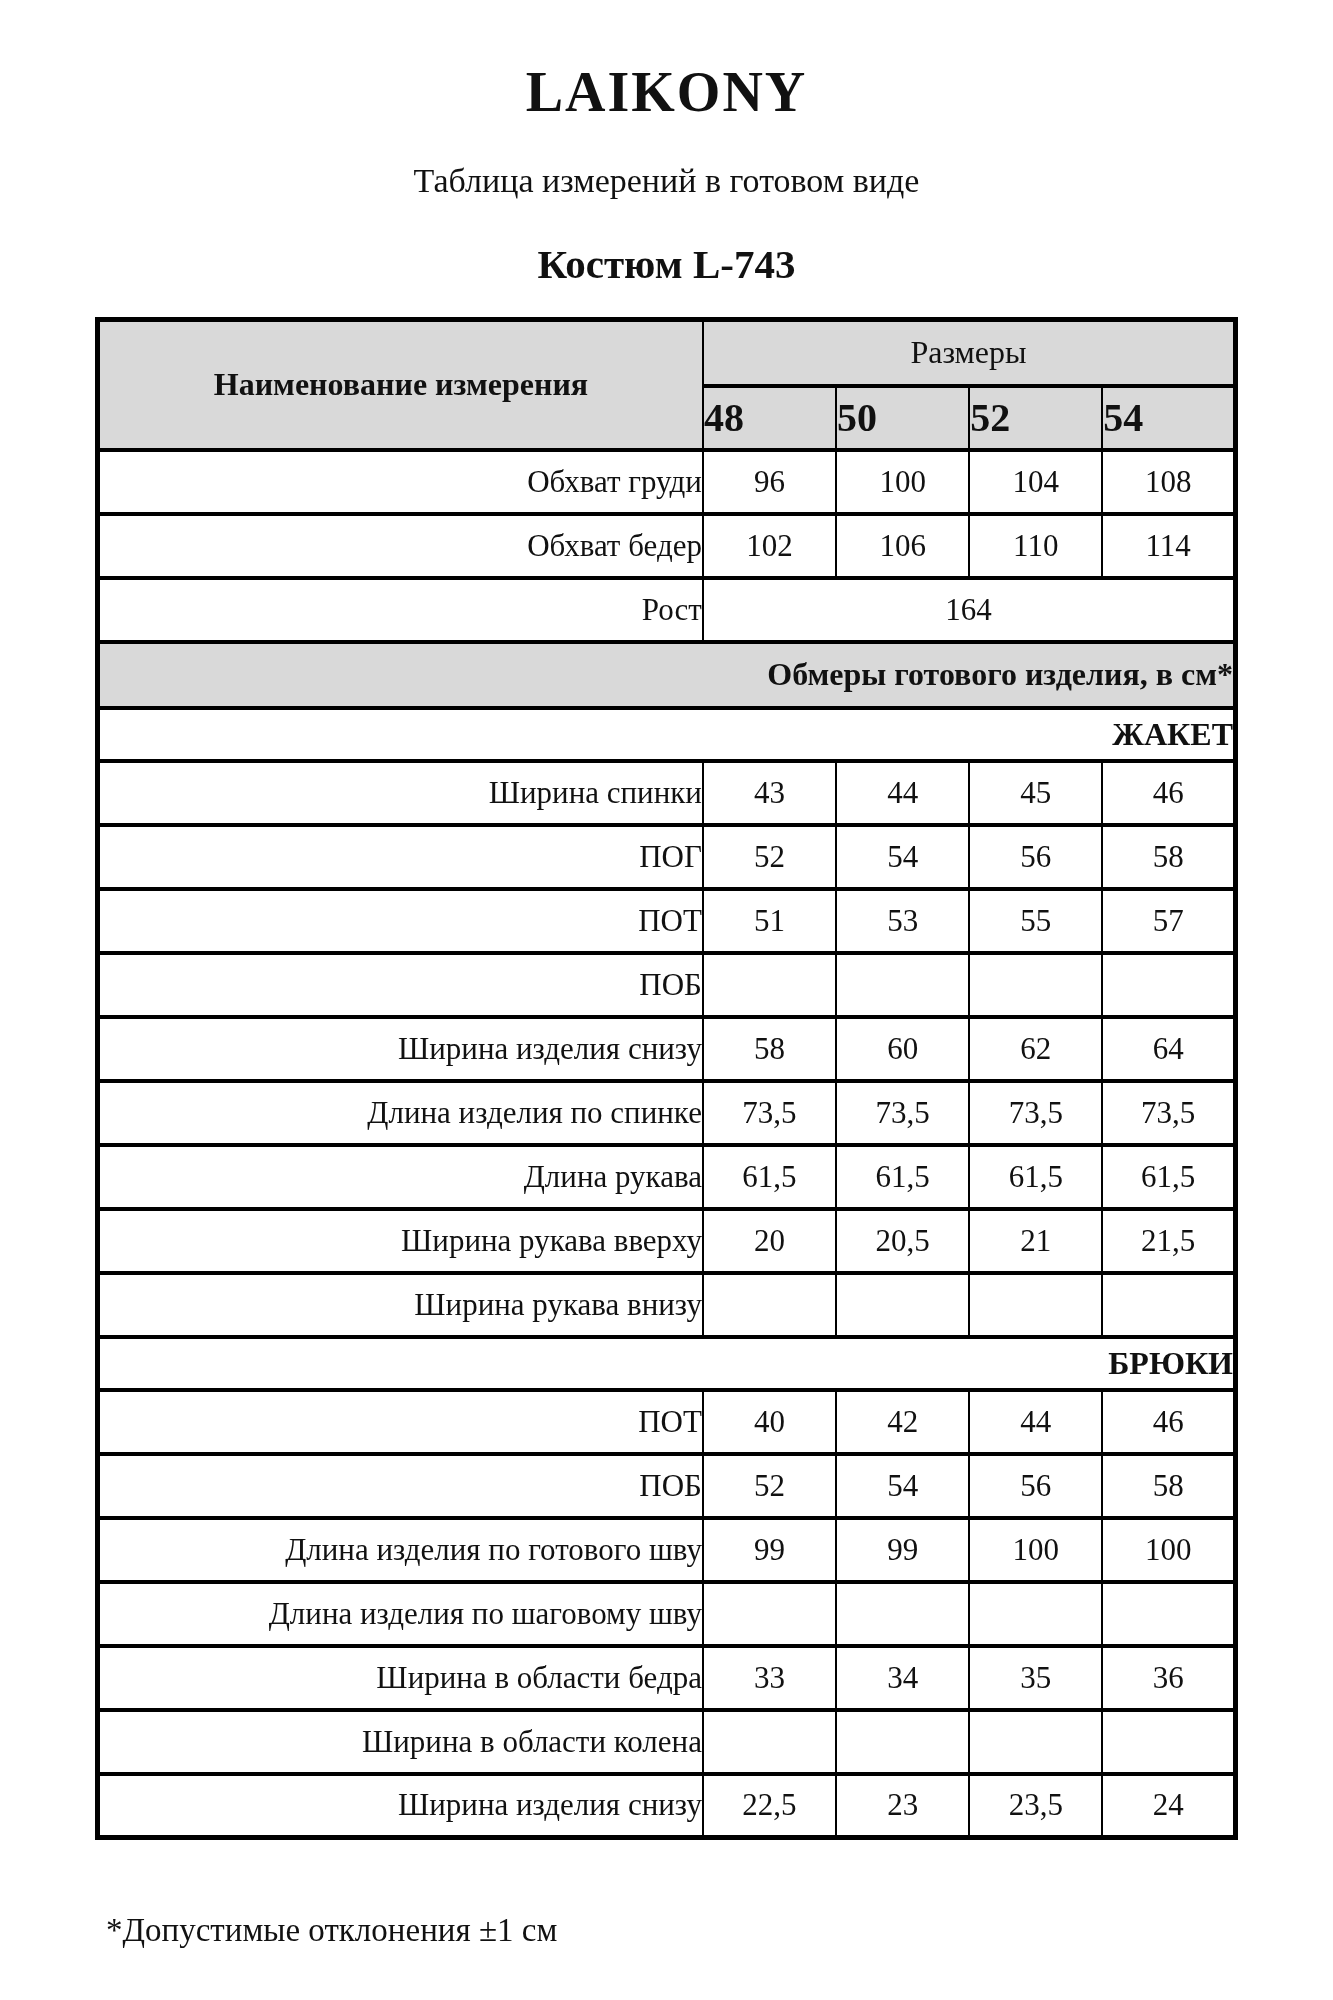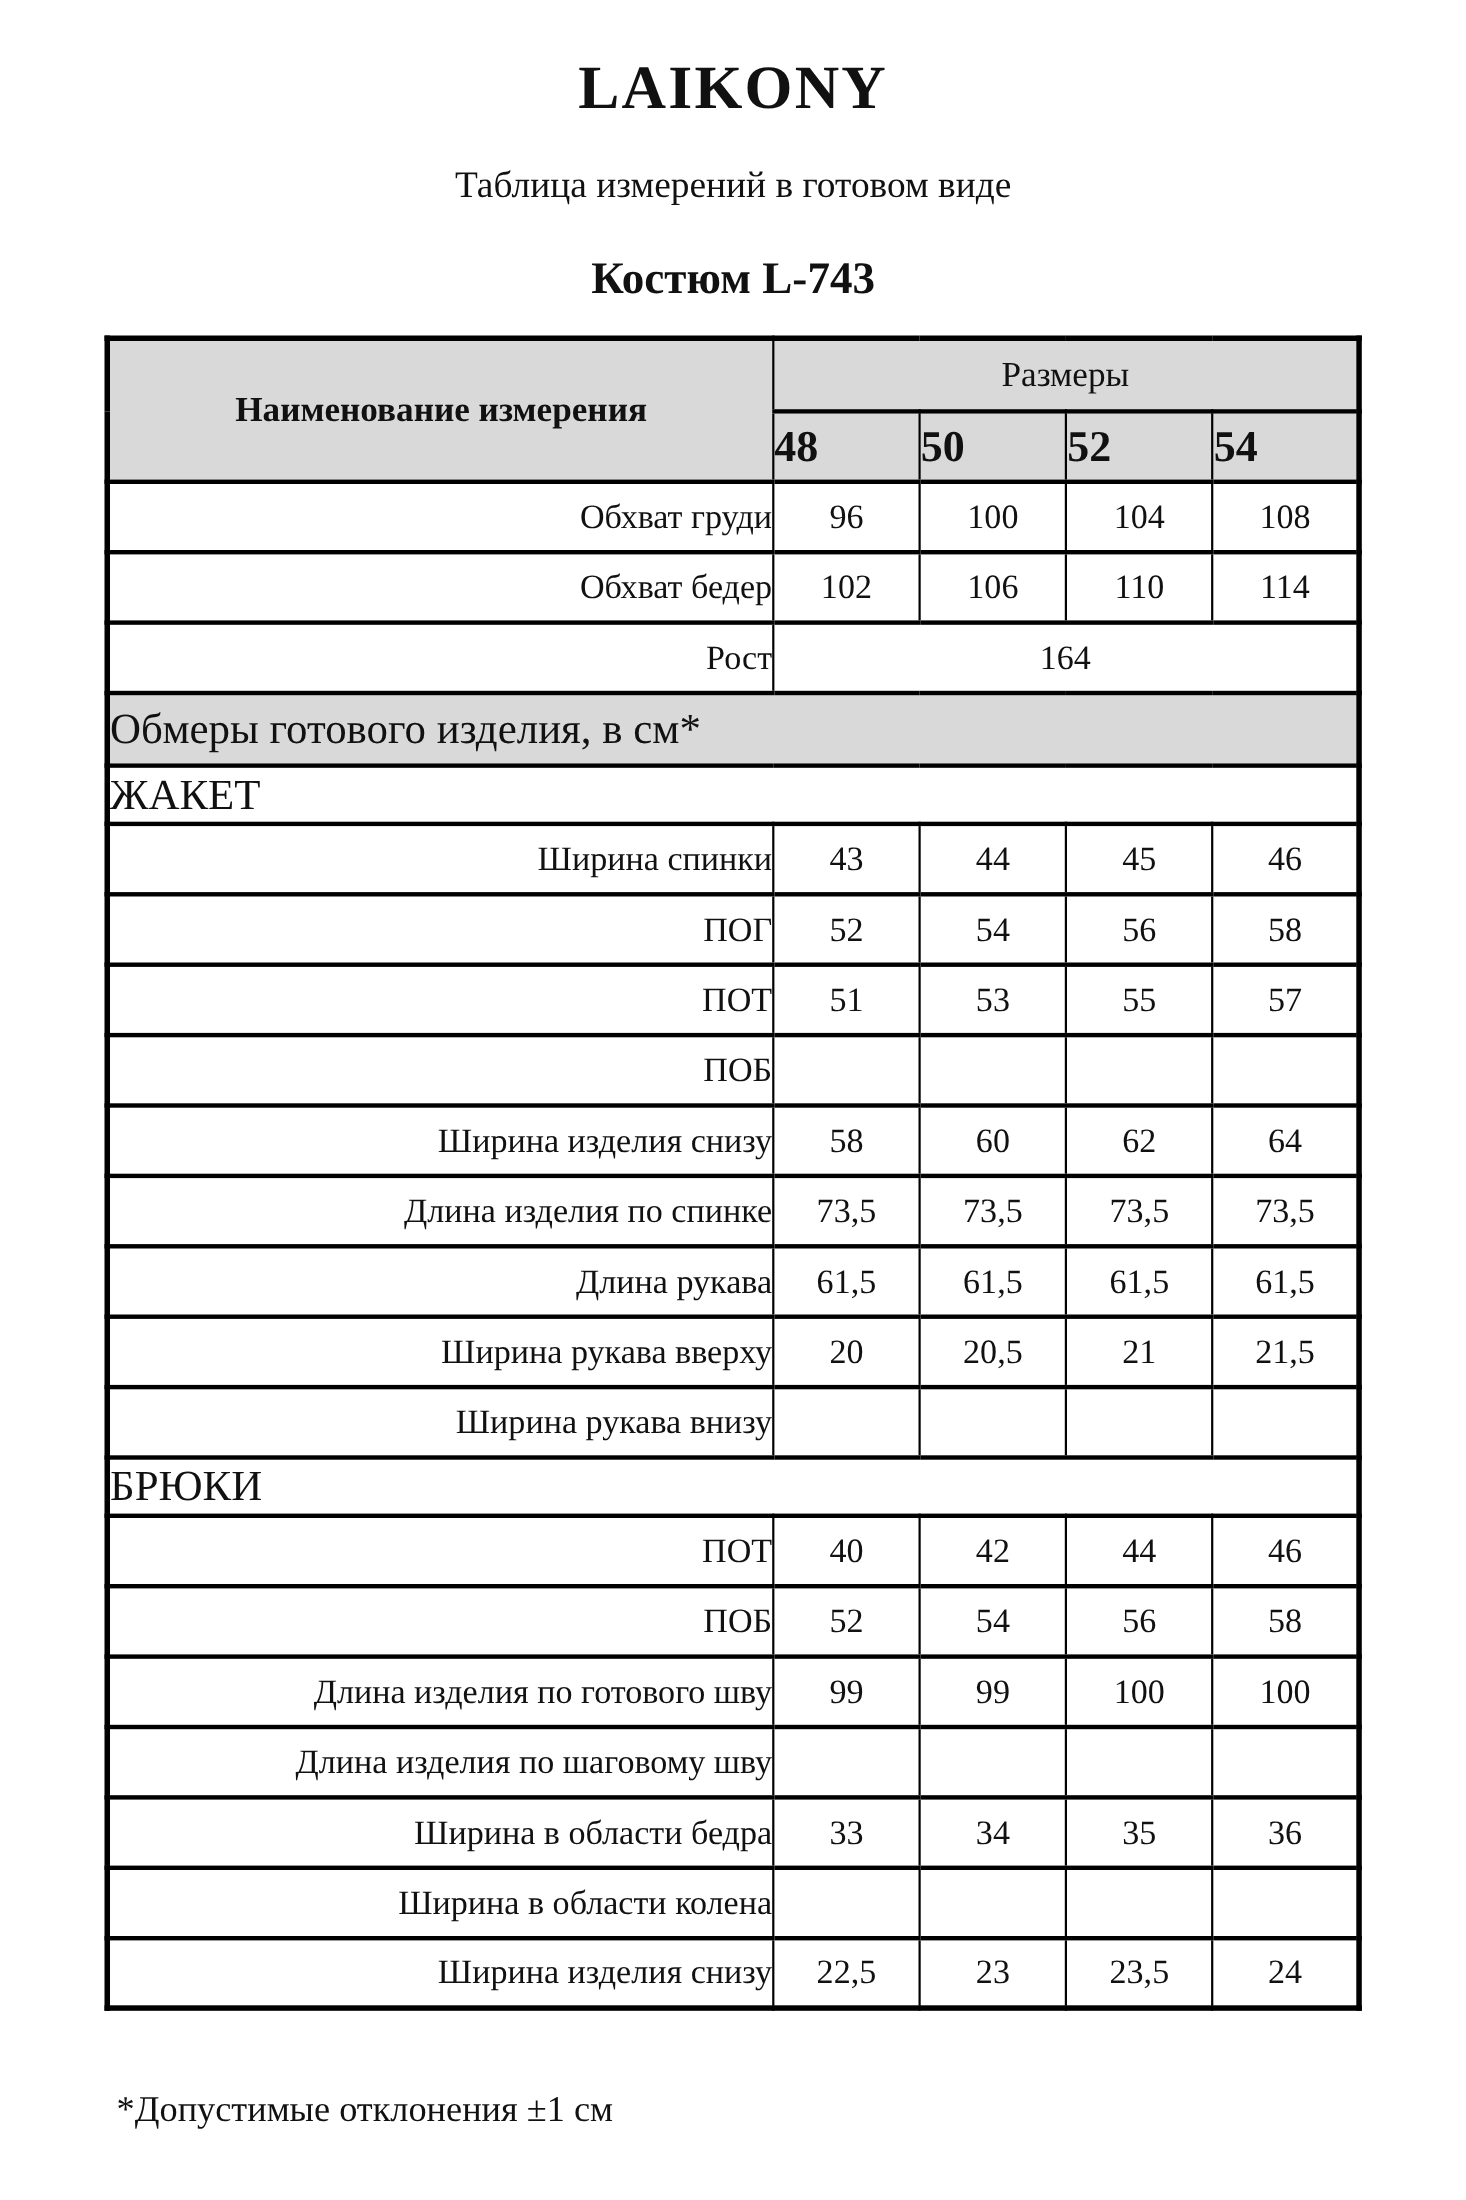"LAIKONY" .brand { margin: 0 -> 12px }
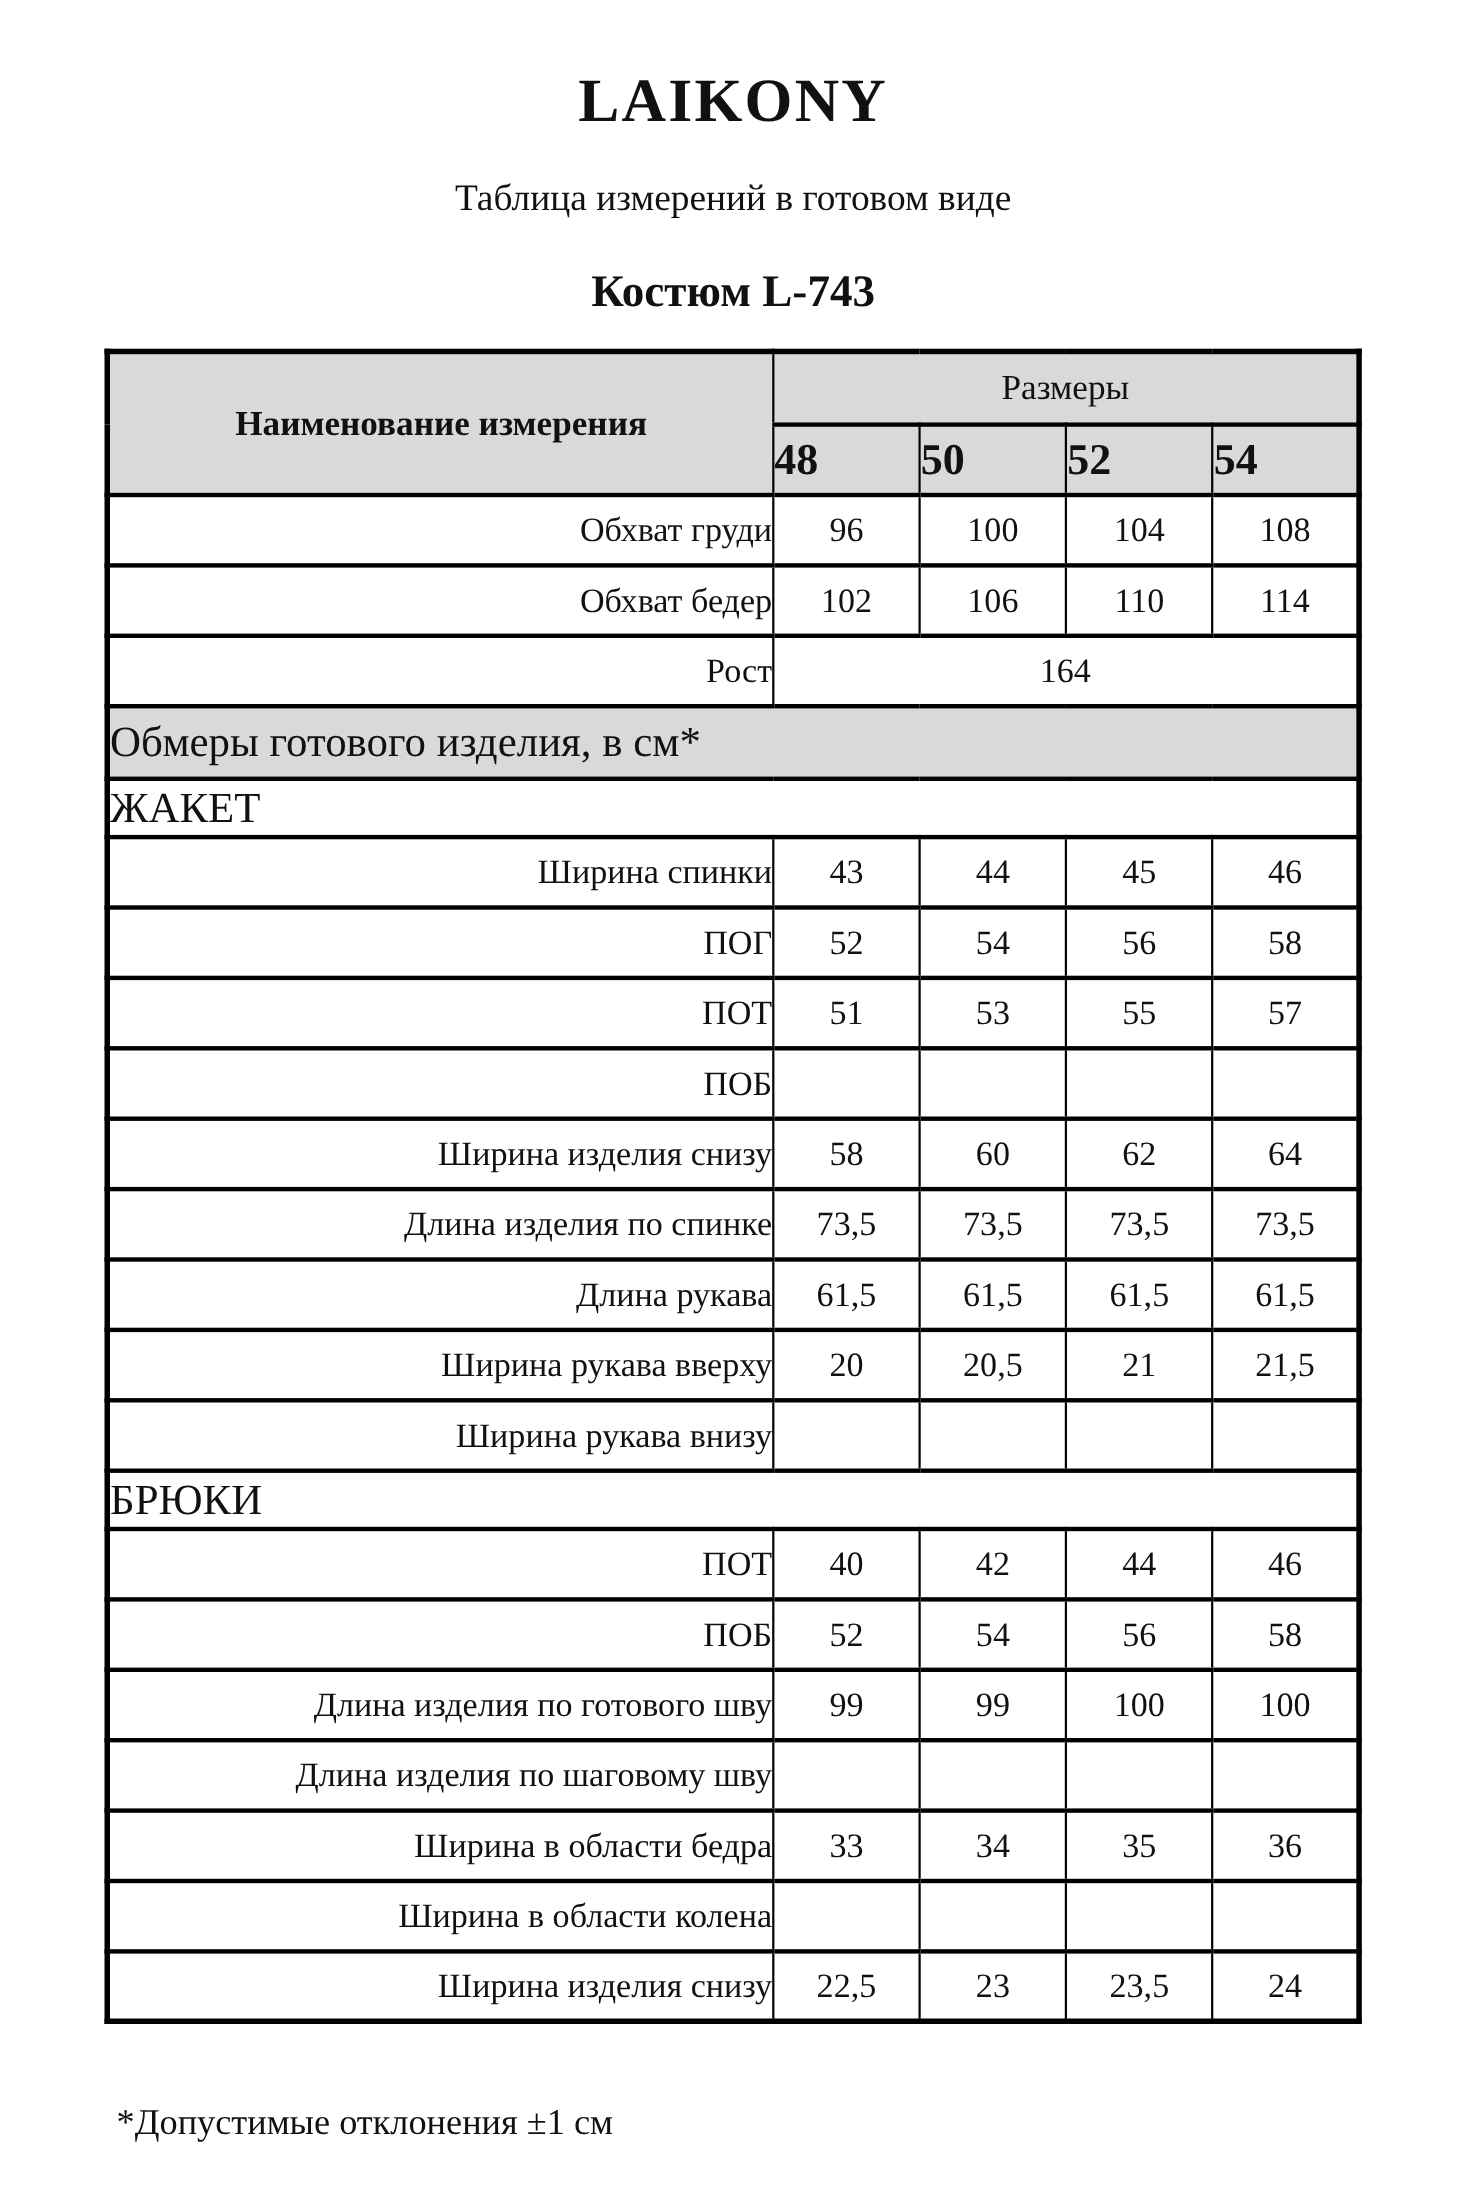"Обмеры готового изделия, в см*" .section-cell { font-size: 39px -> 32px; font-weight: 400 -> 700; text-align: left -> right }
